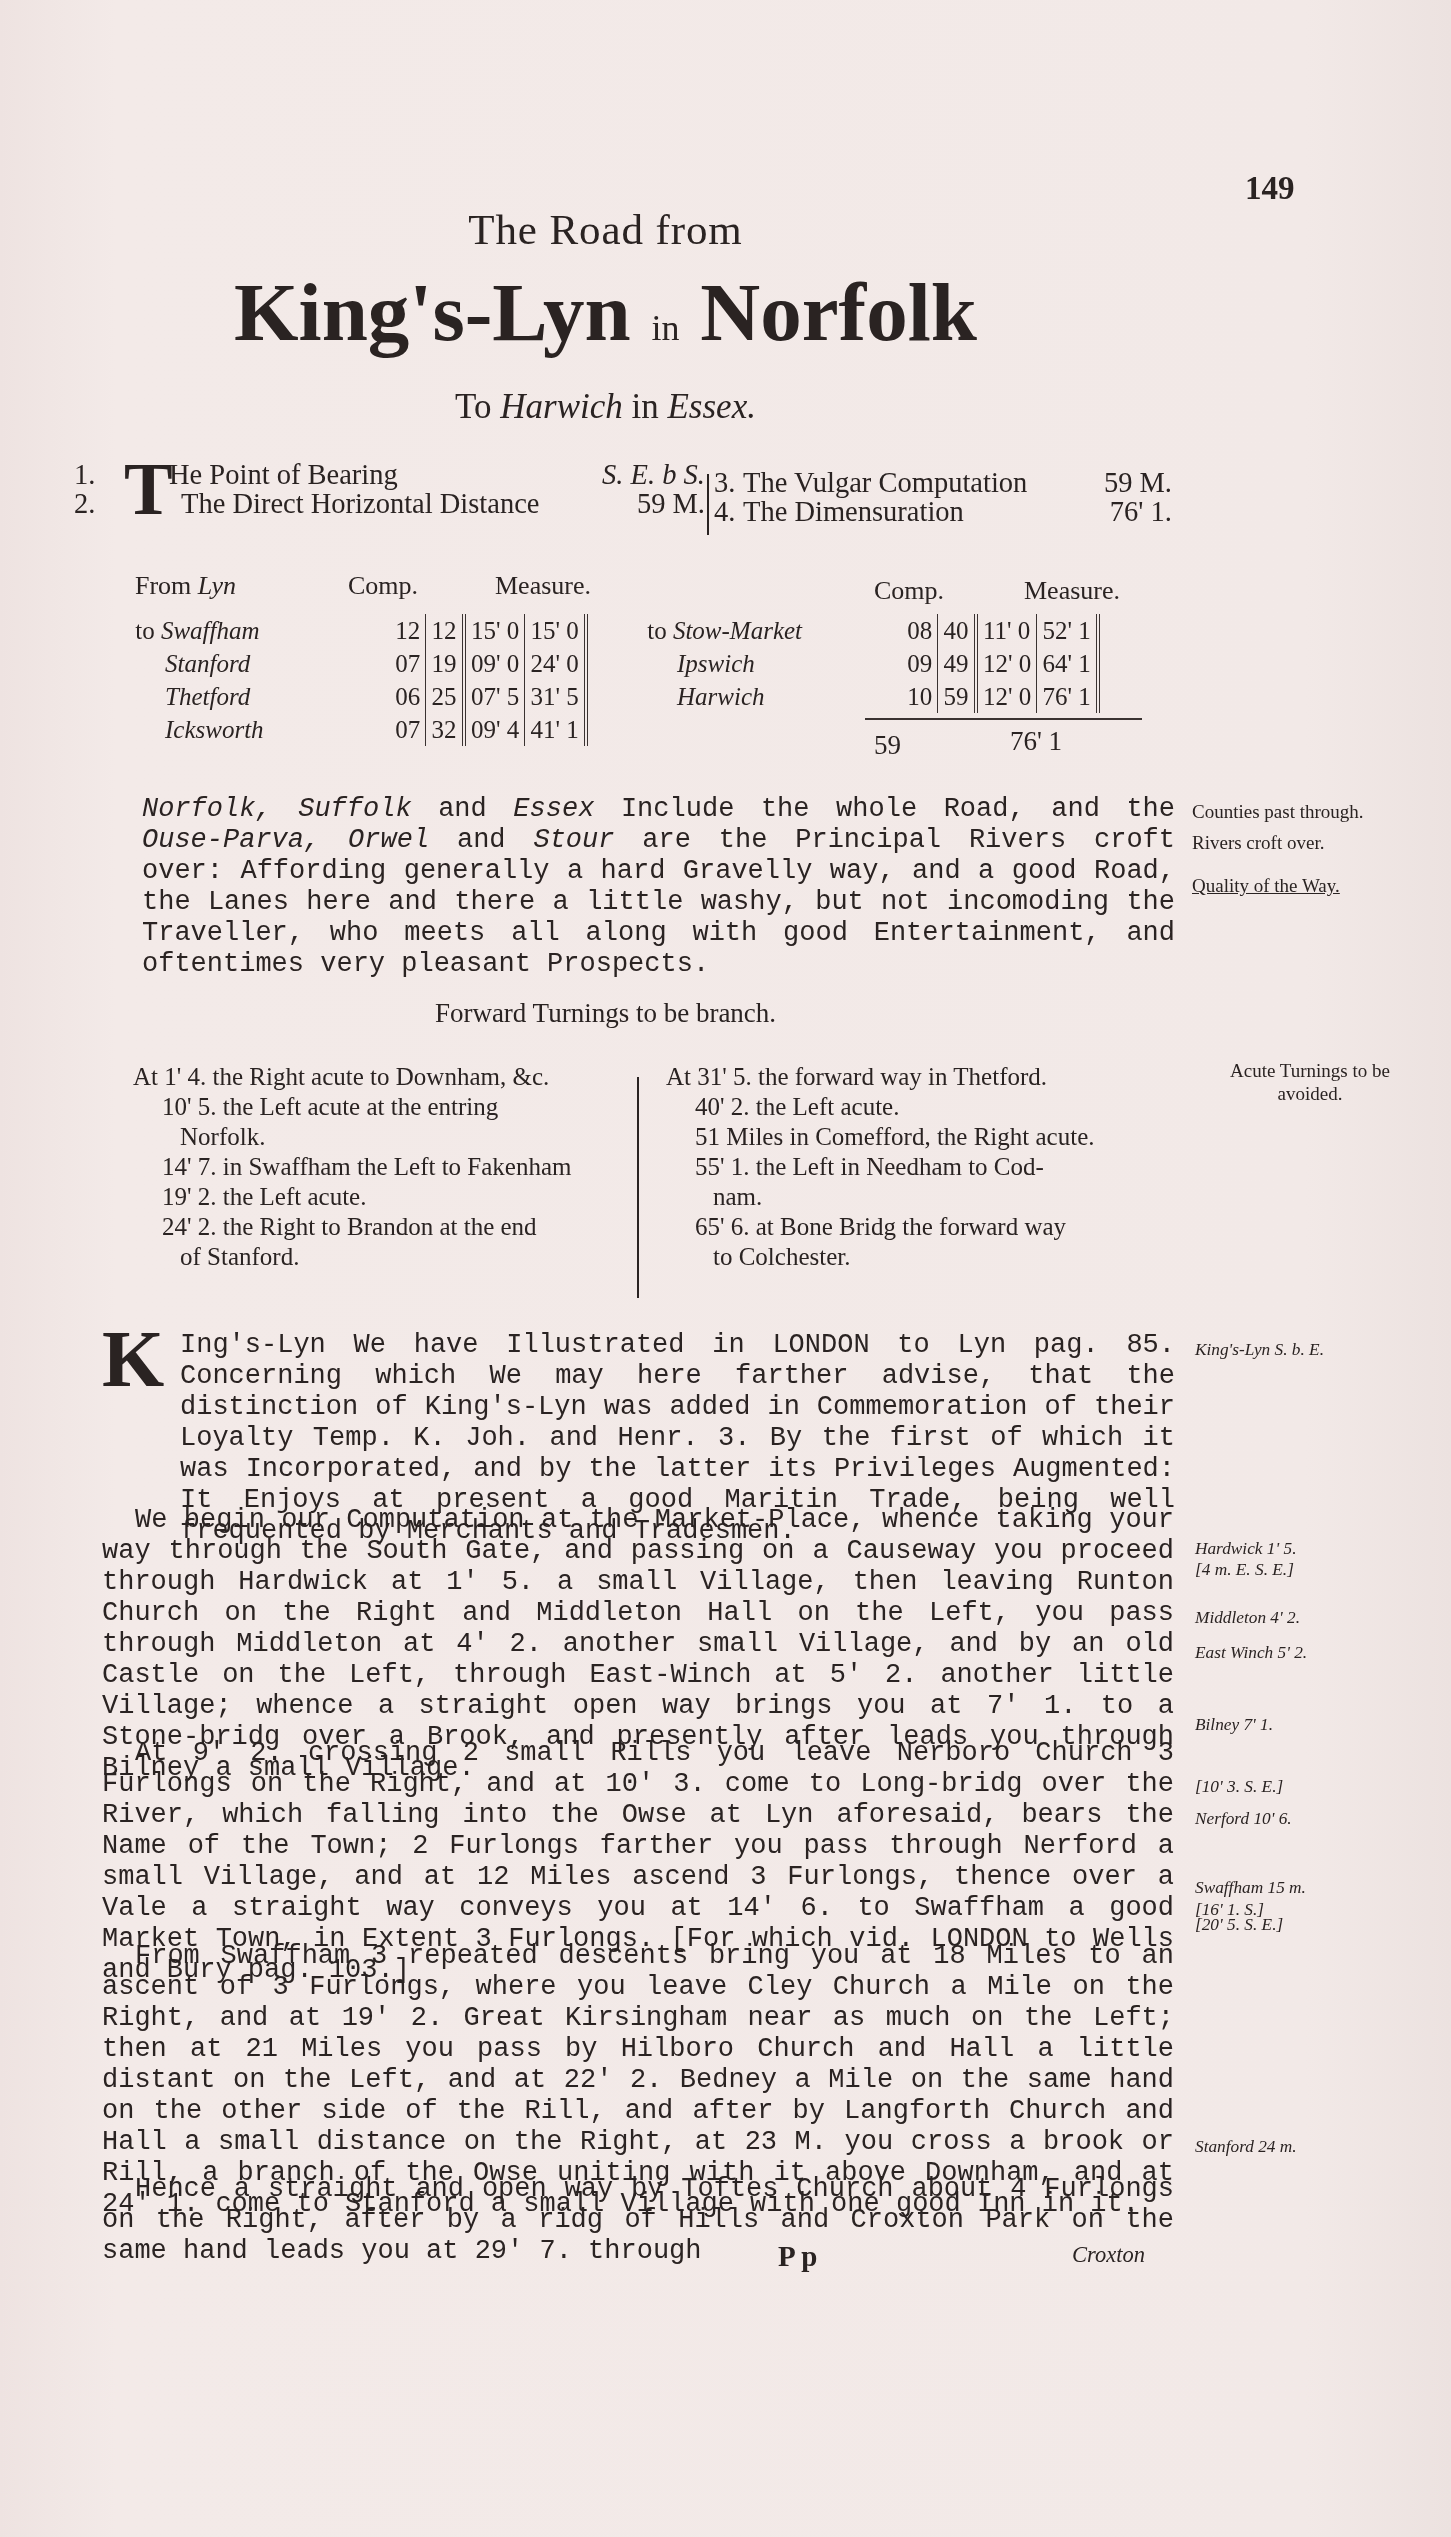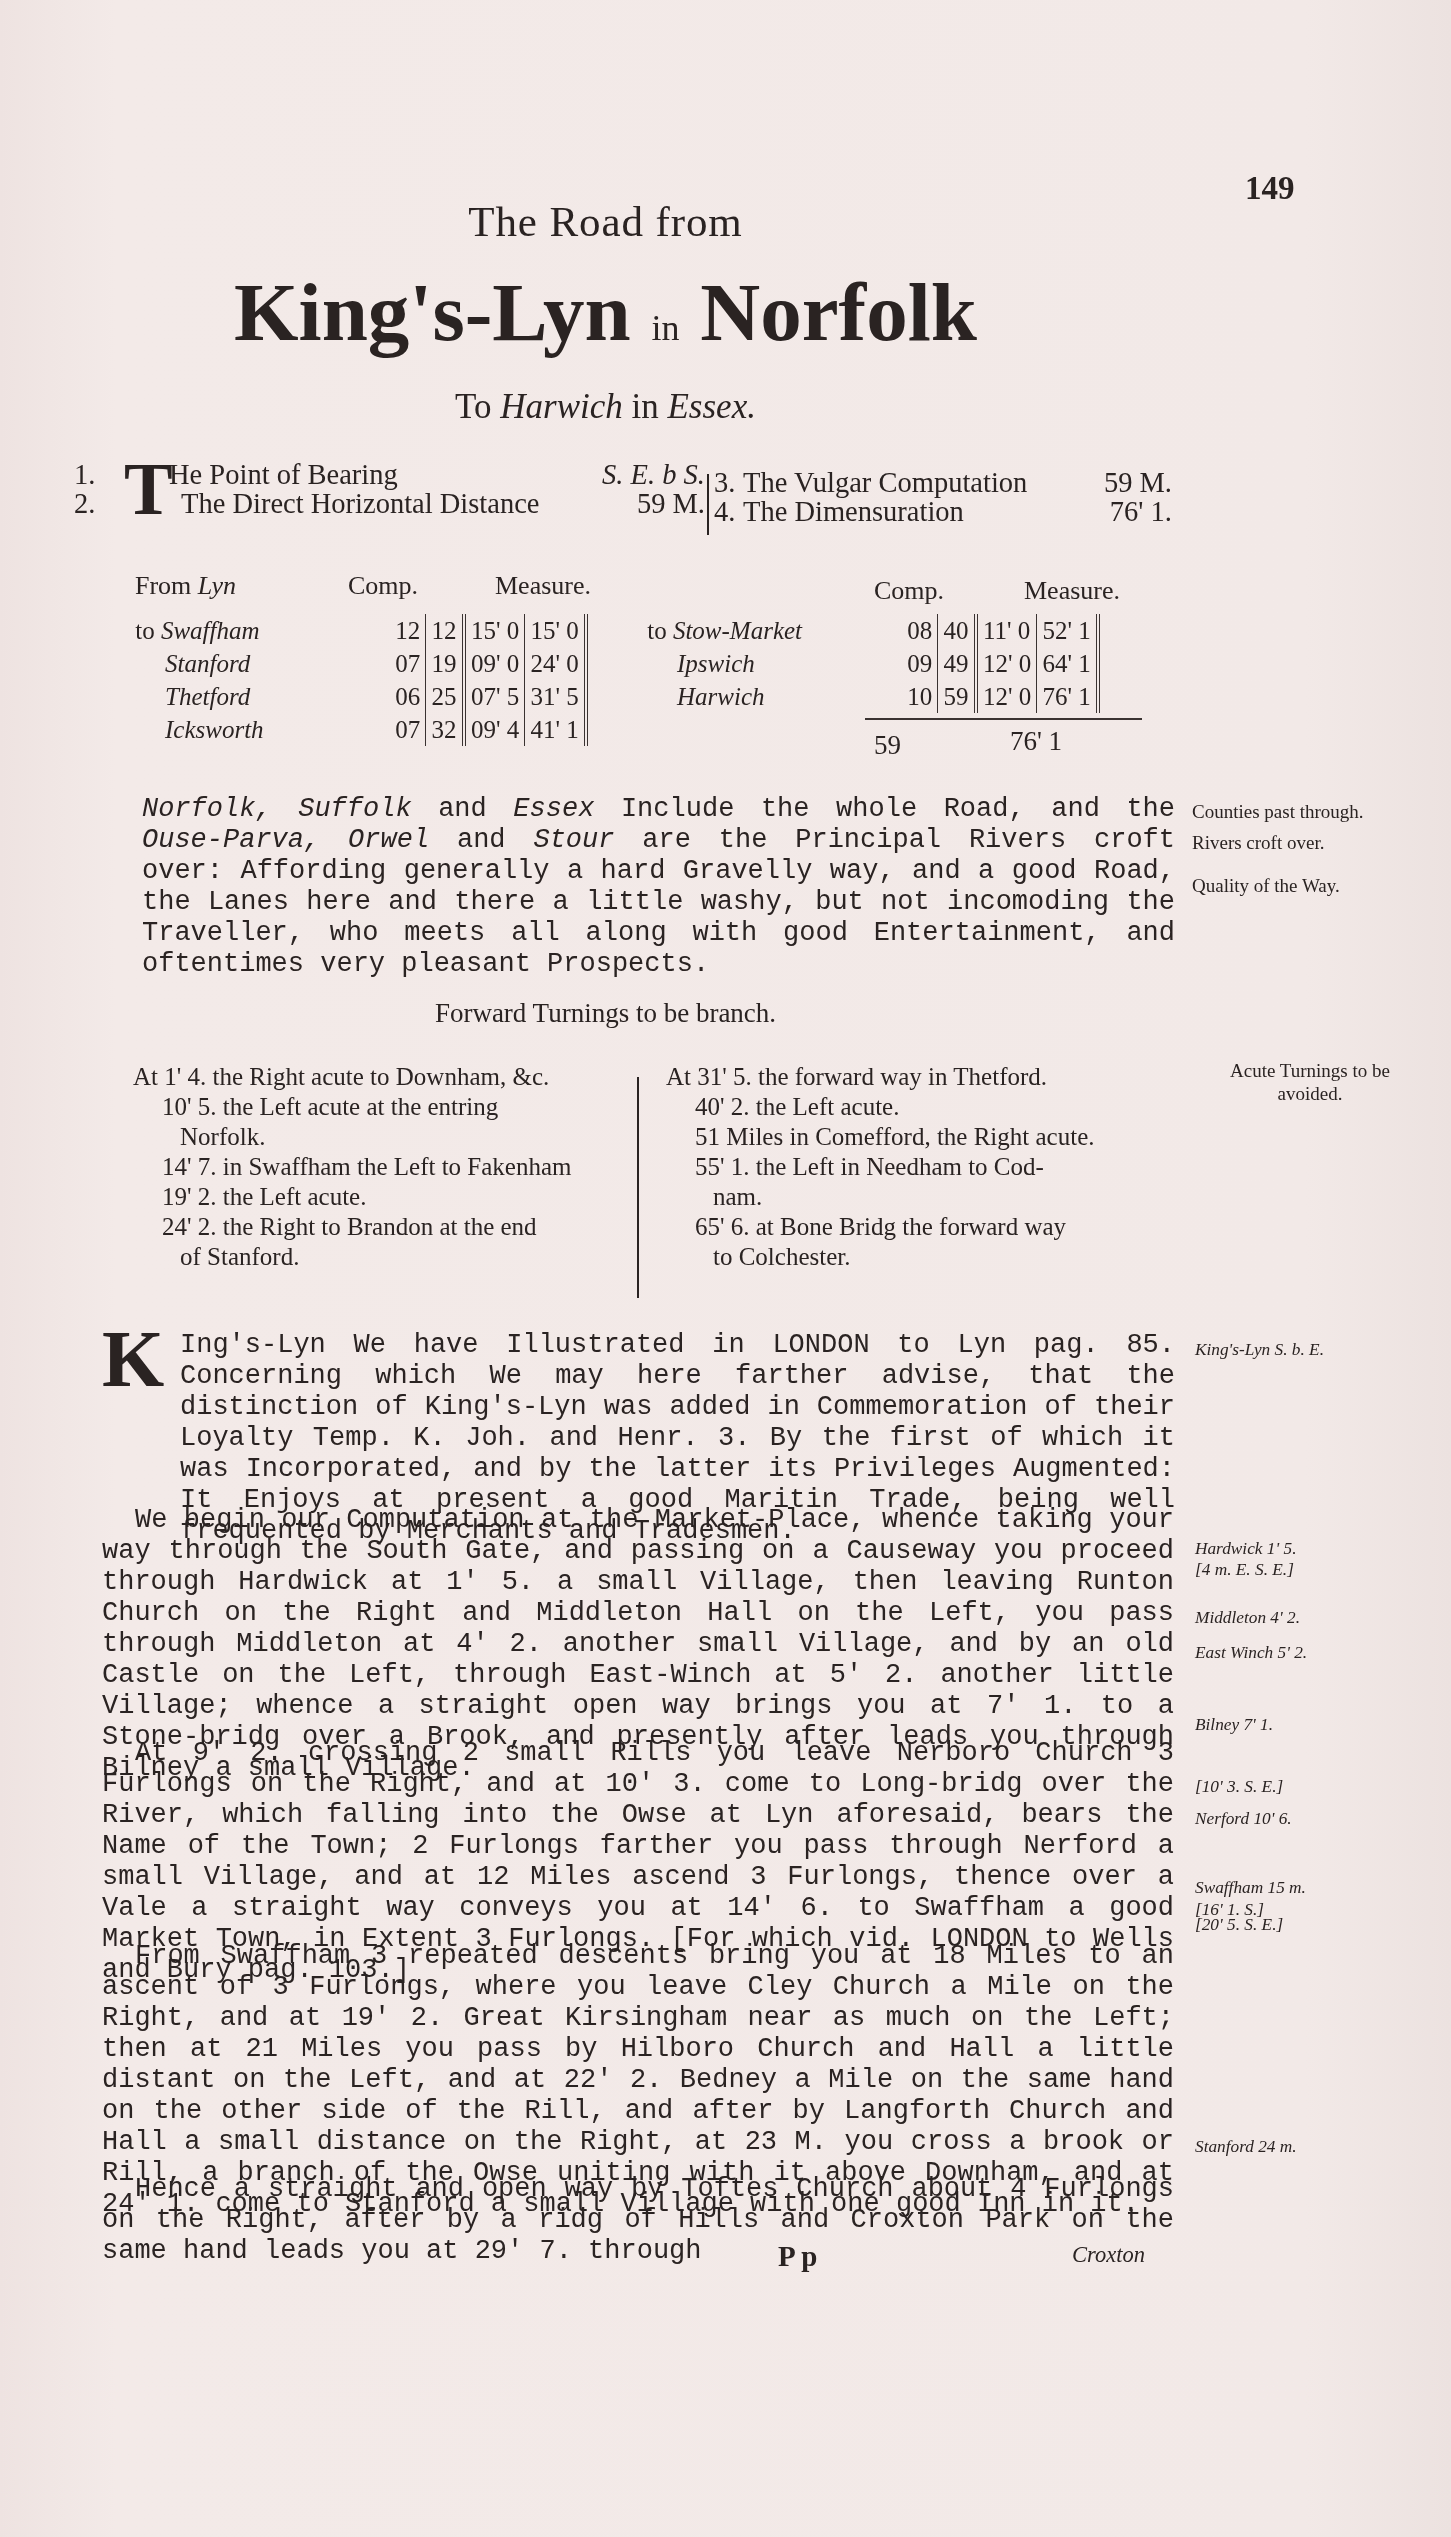"The Road from" .t1 { top: 197px -> 205px }
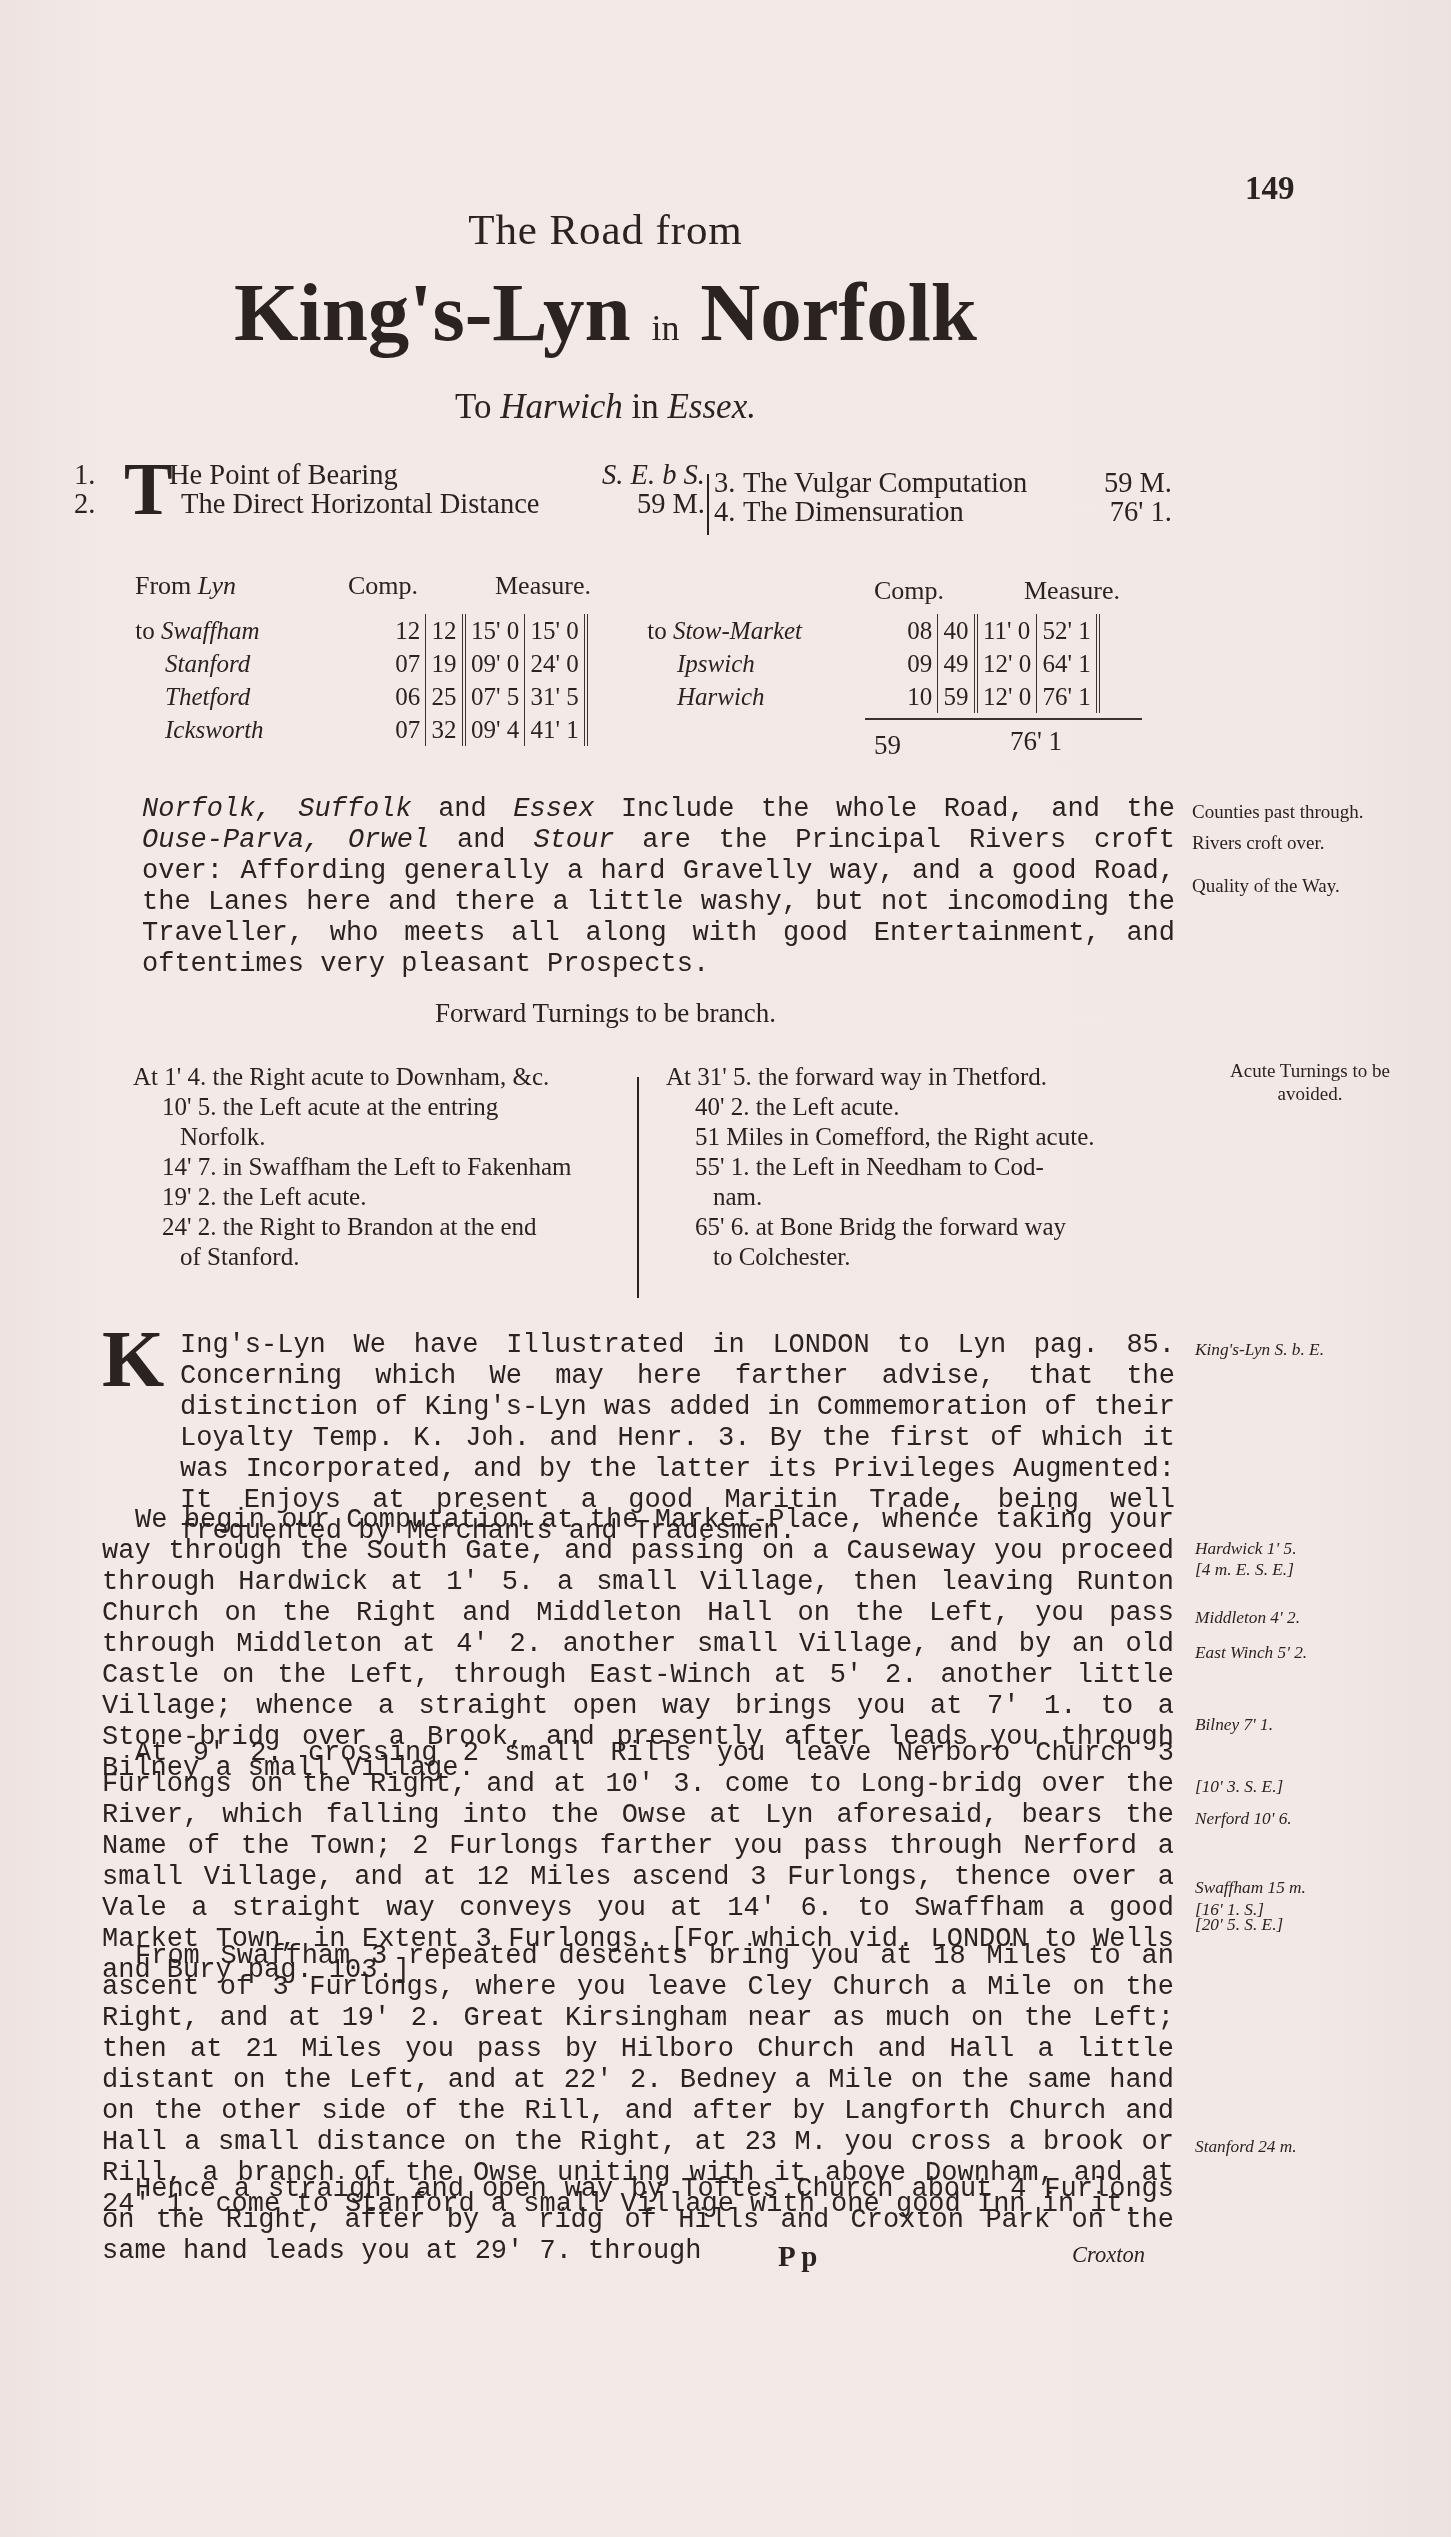"Quality of the Way." div.abs { text-decoration: none -> underline }
